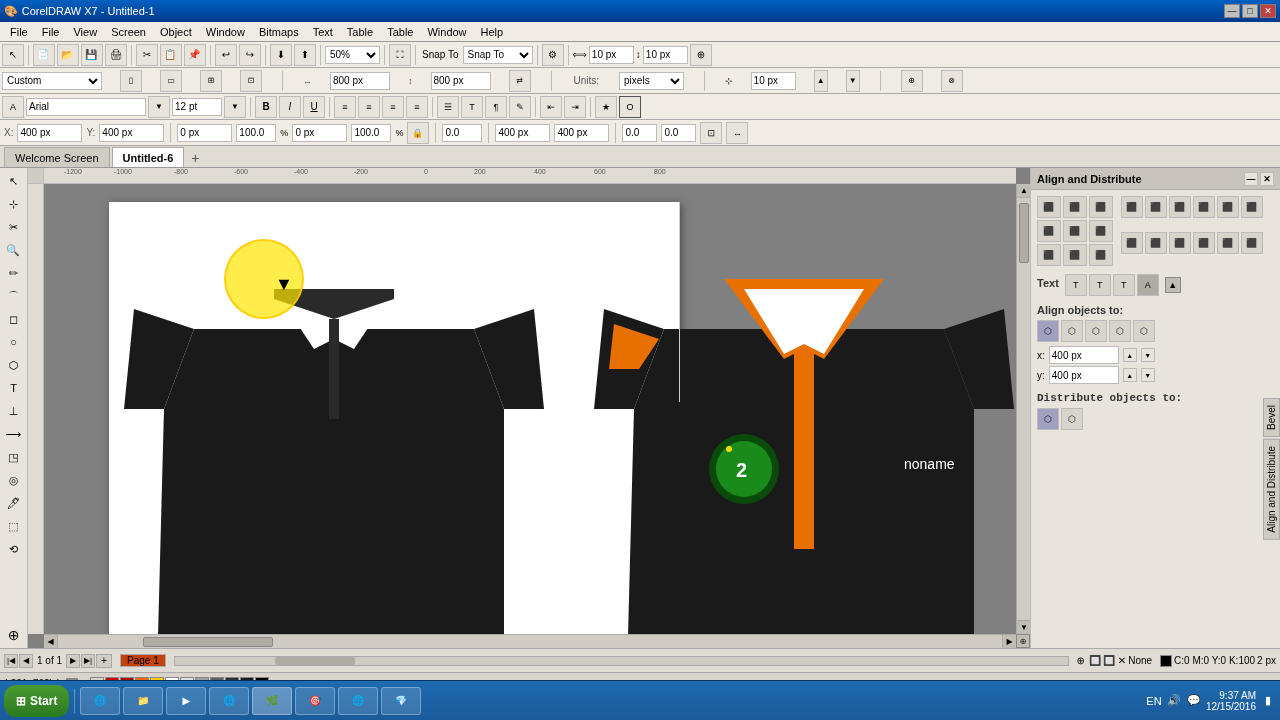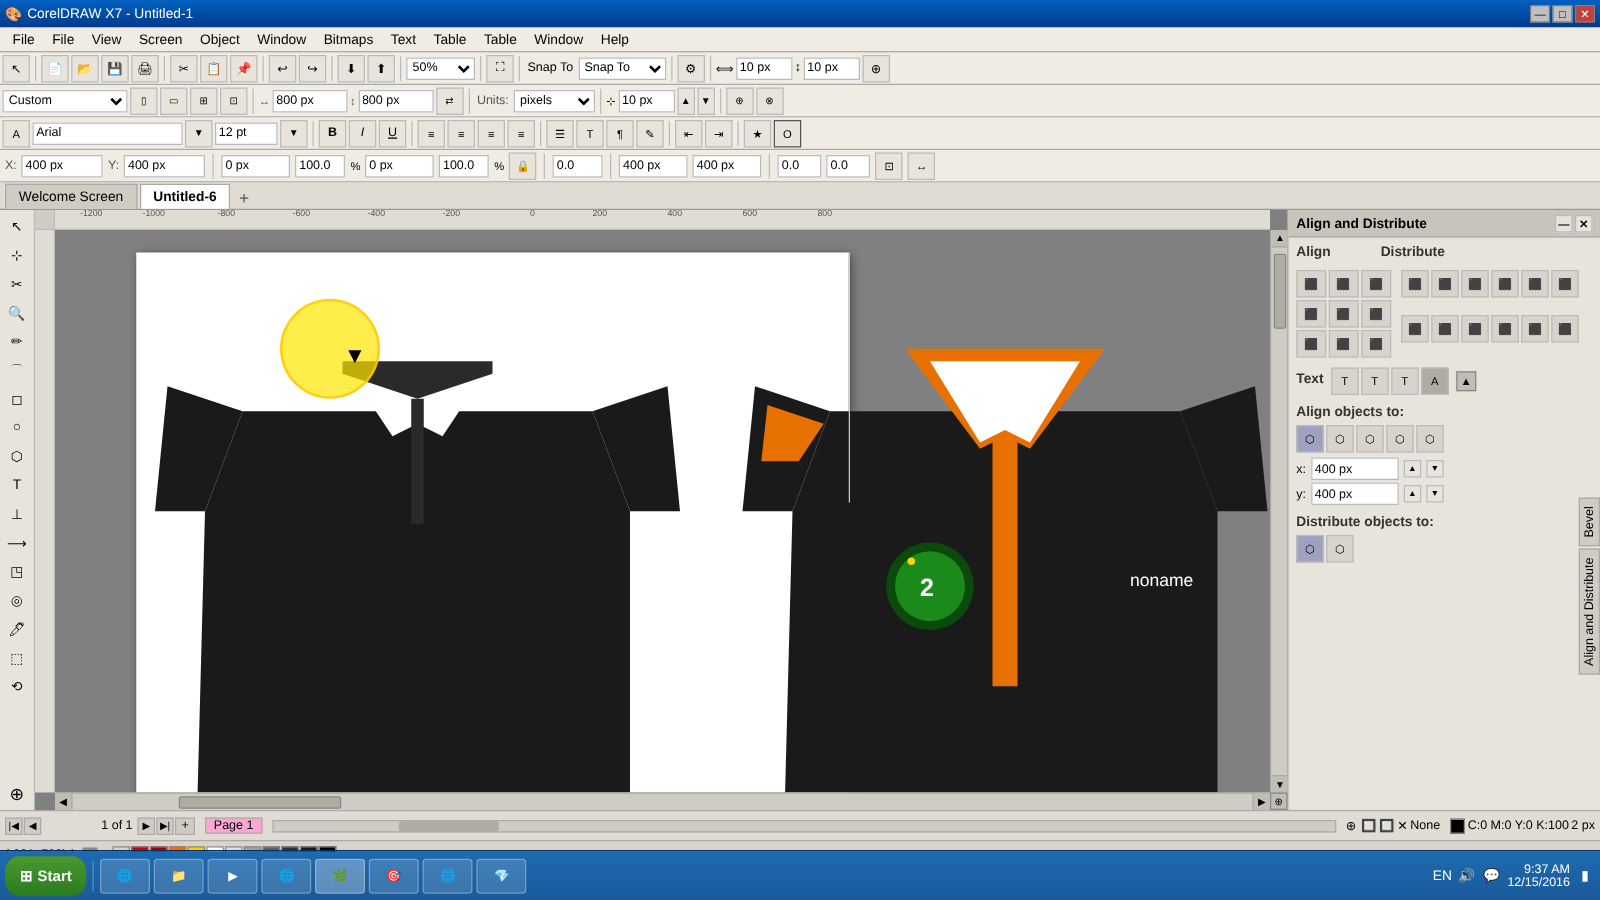"Custom" #toolbar2 { gap: 2px -> 18px }
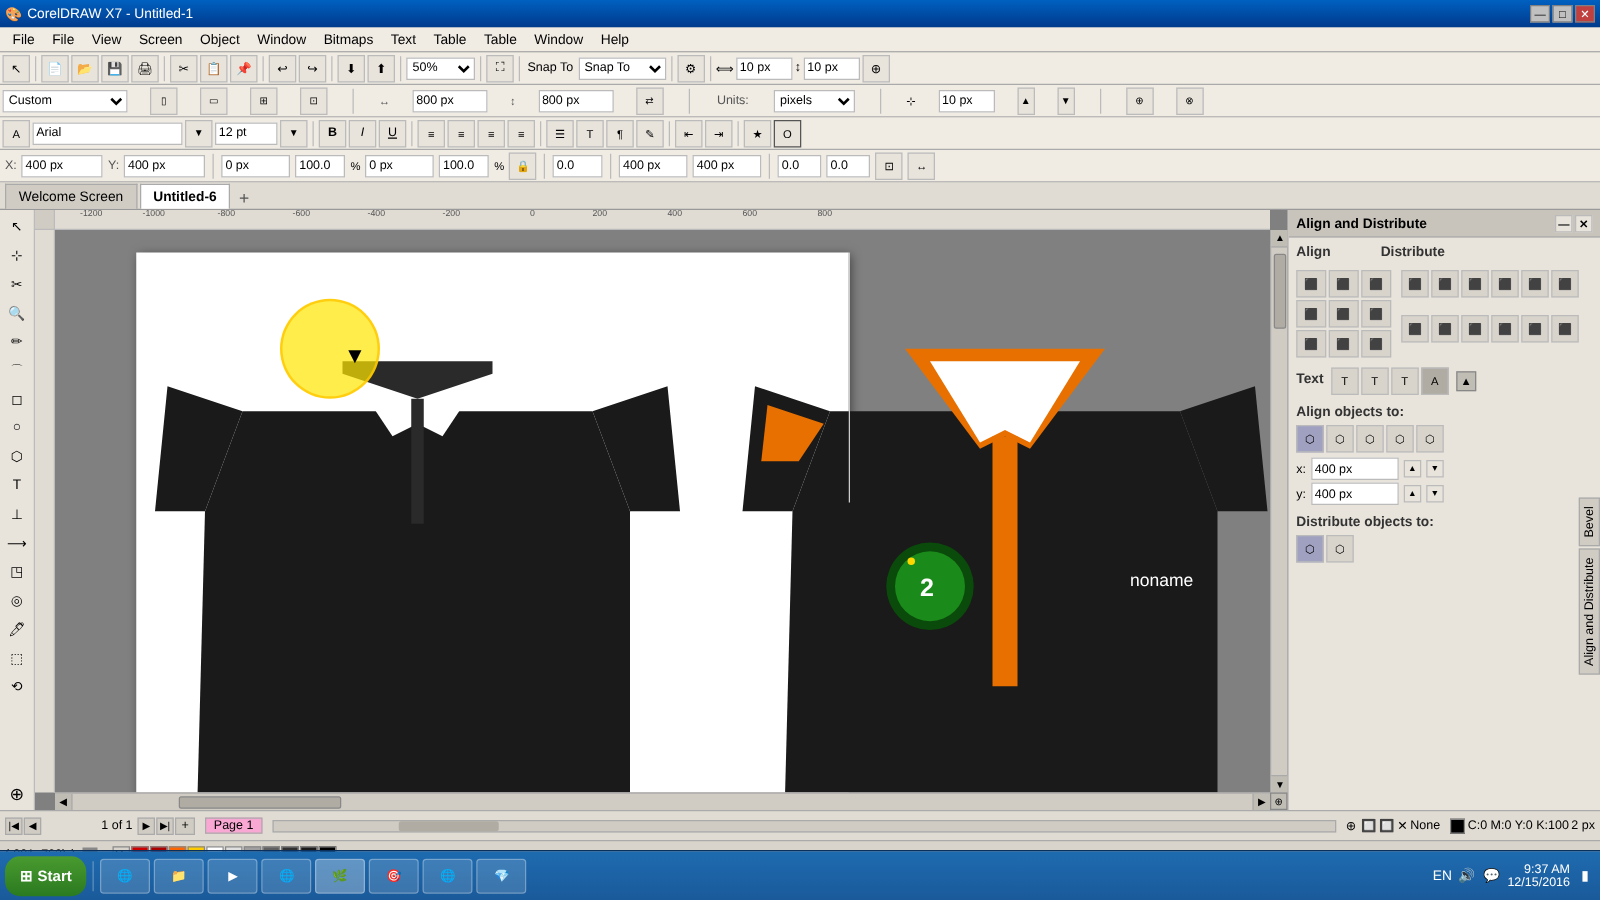"Align" div { html: <div> <span>Align</span> <span>Distribute</span> </div> -> none }
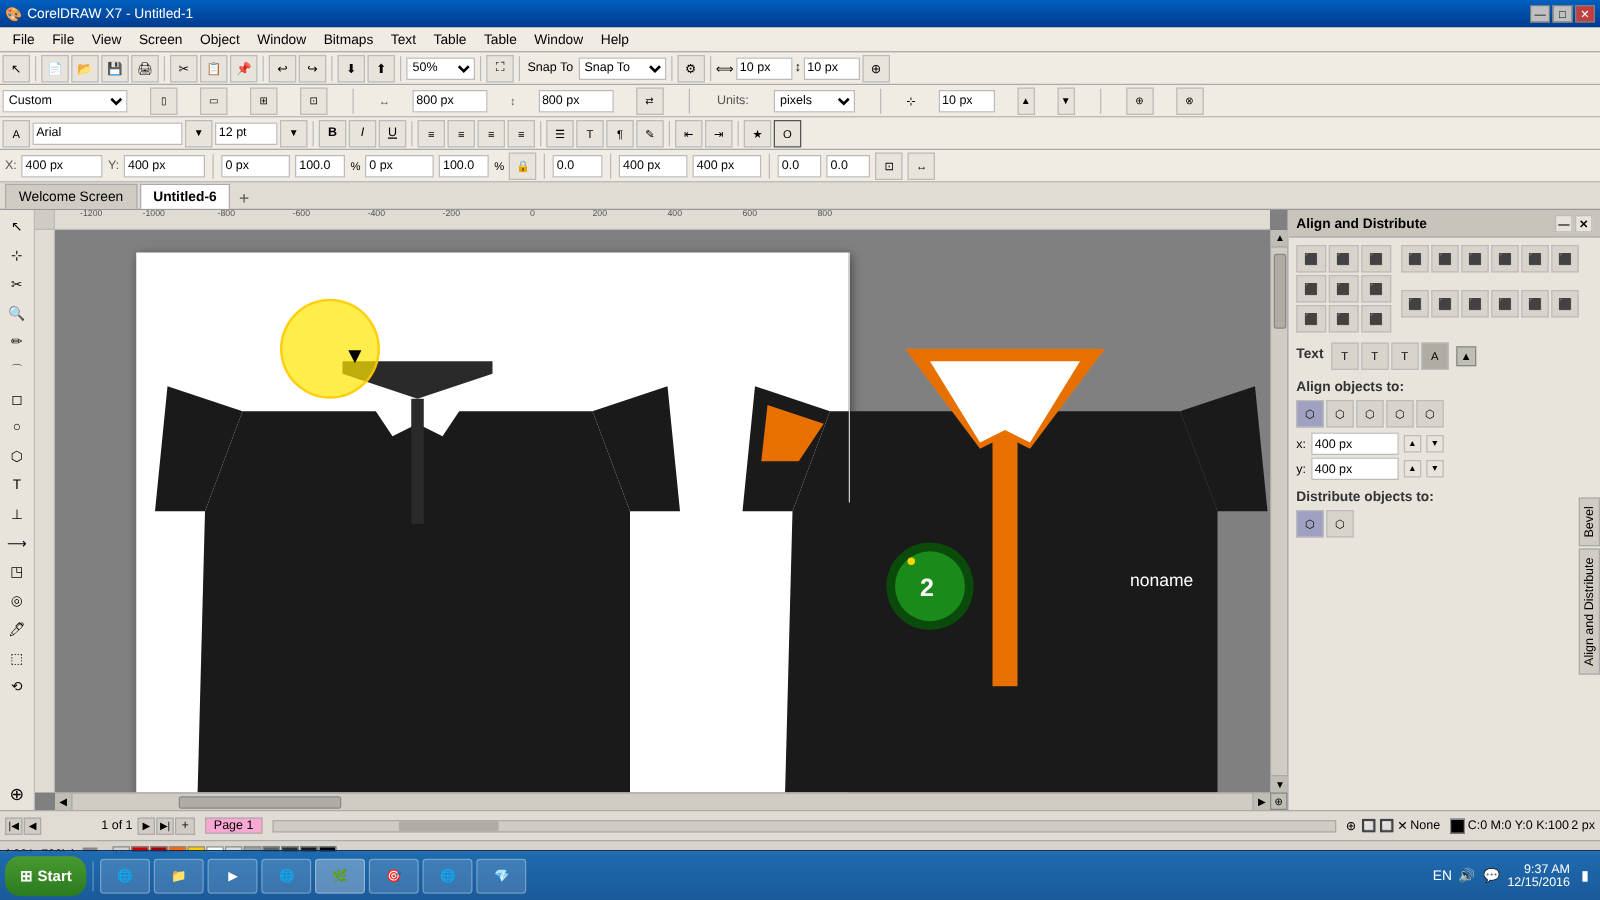"Distribute objects to:" div.panel-section { font-family: none -> Liberation Mono, monospace }
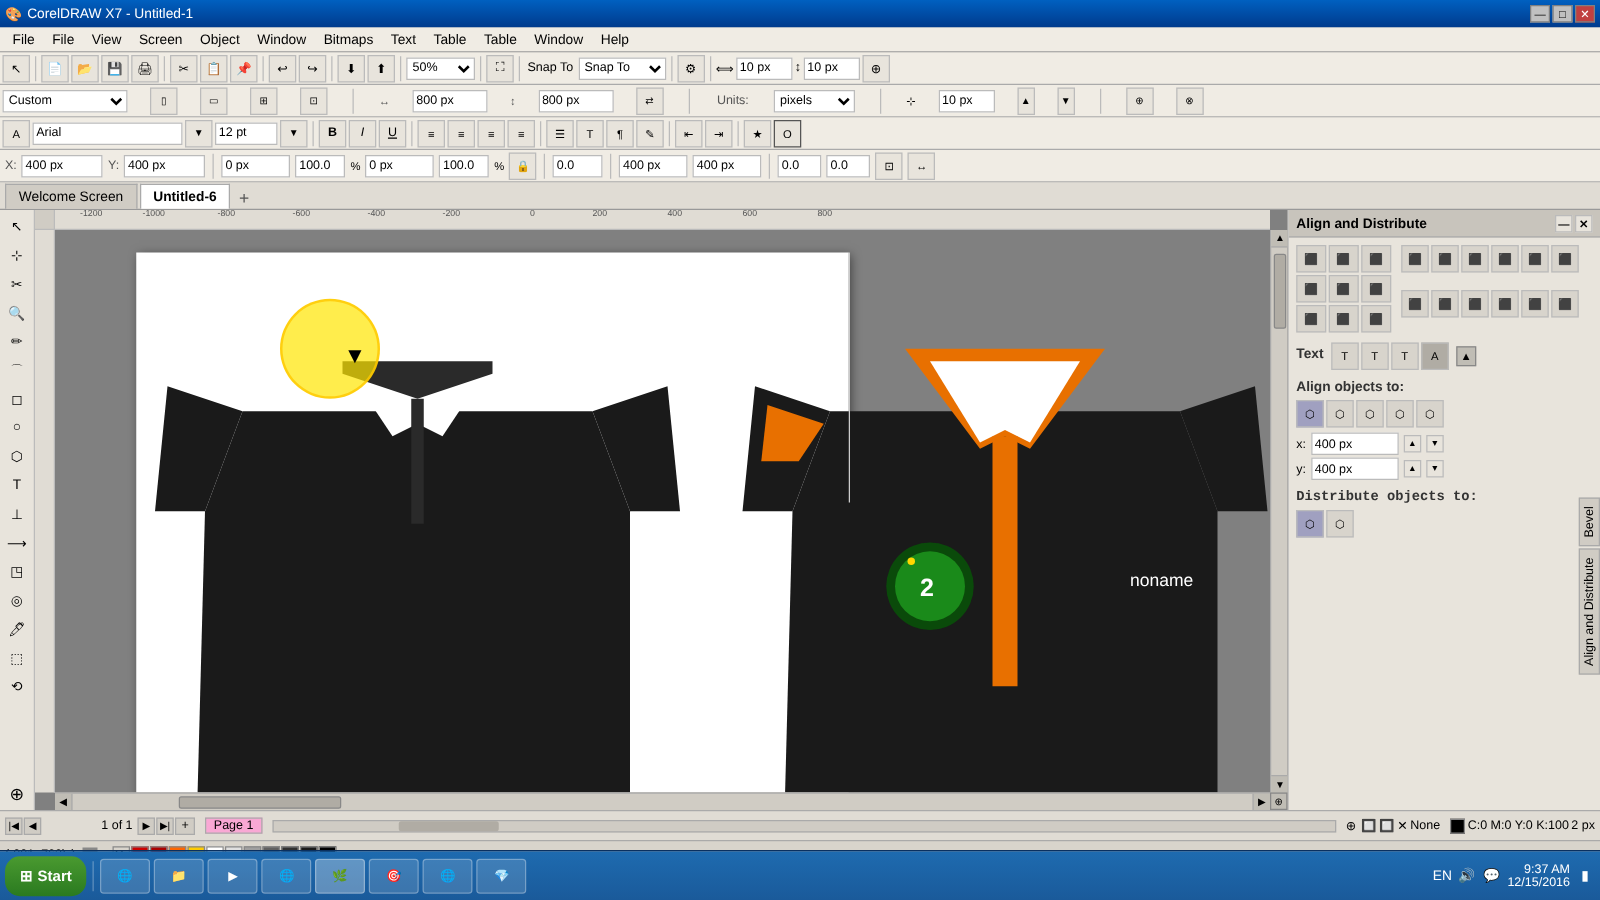"1 of 1" span { margin-left: 44px -> none }
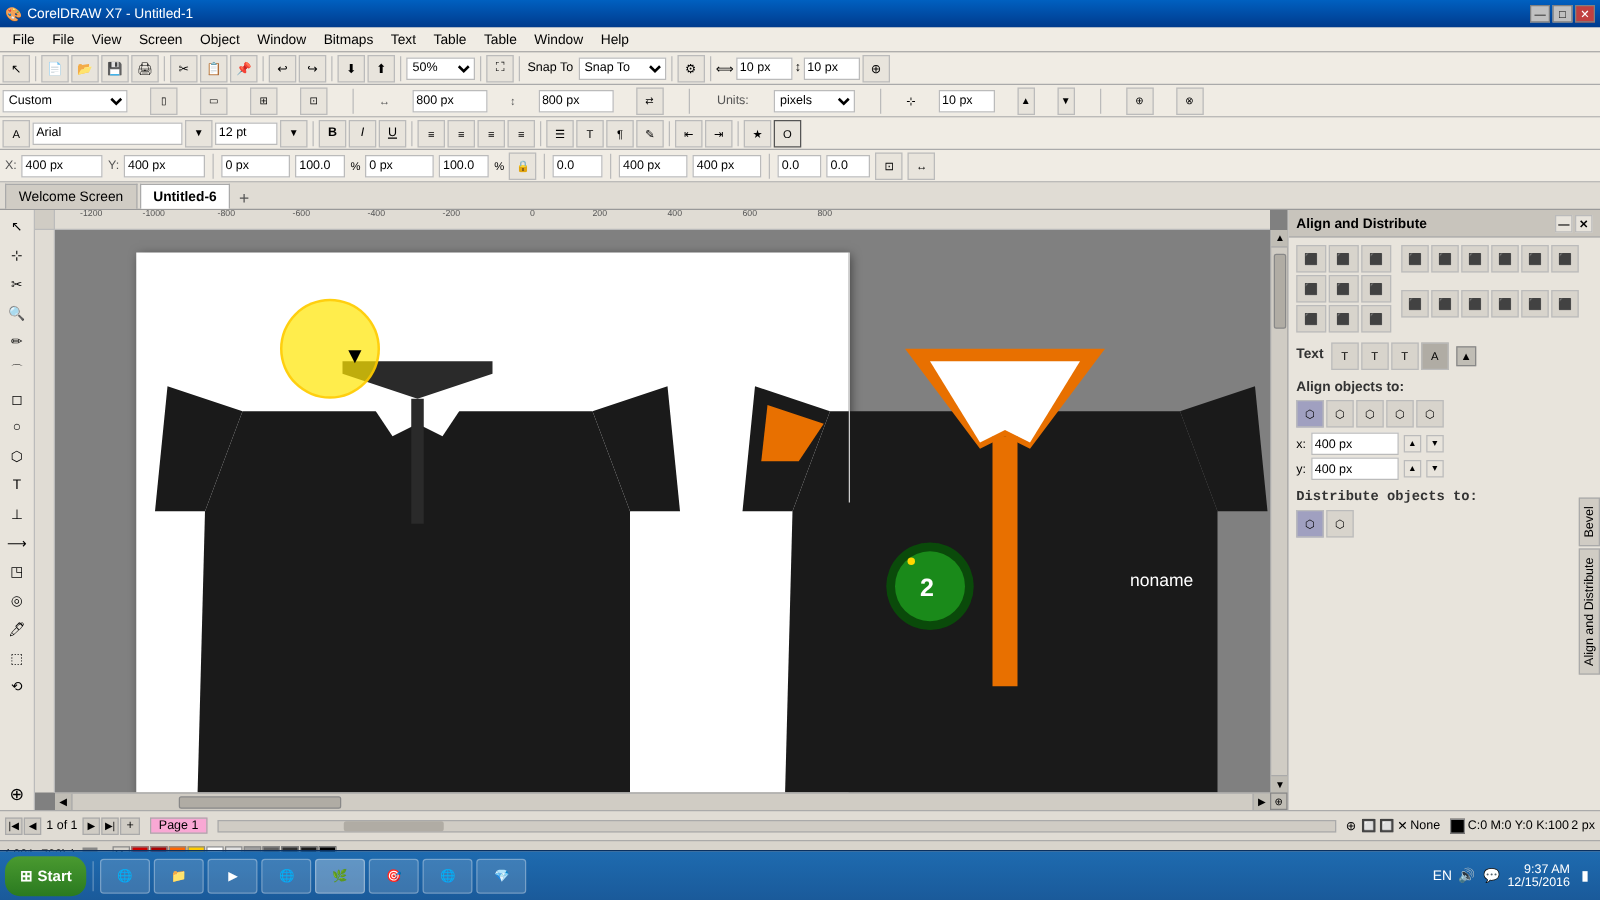"Page 1" div { background: #f9a8d4 -> #c2410c }
